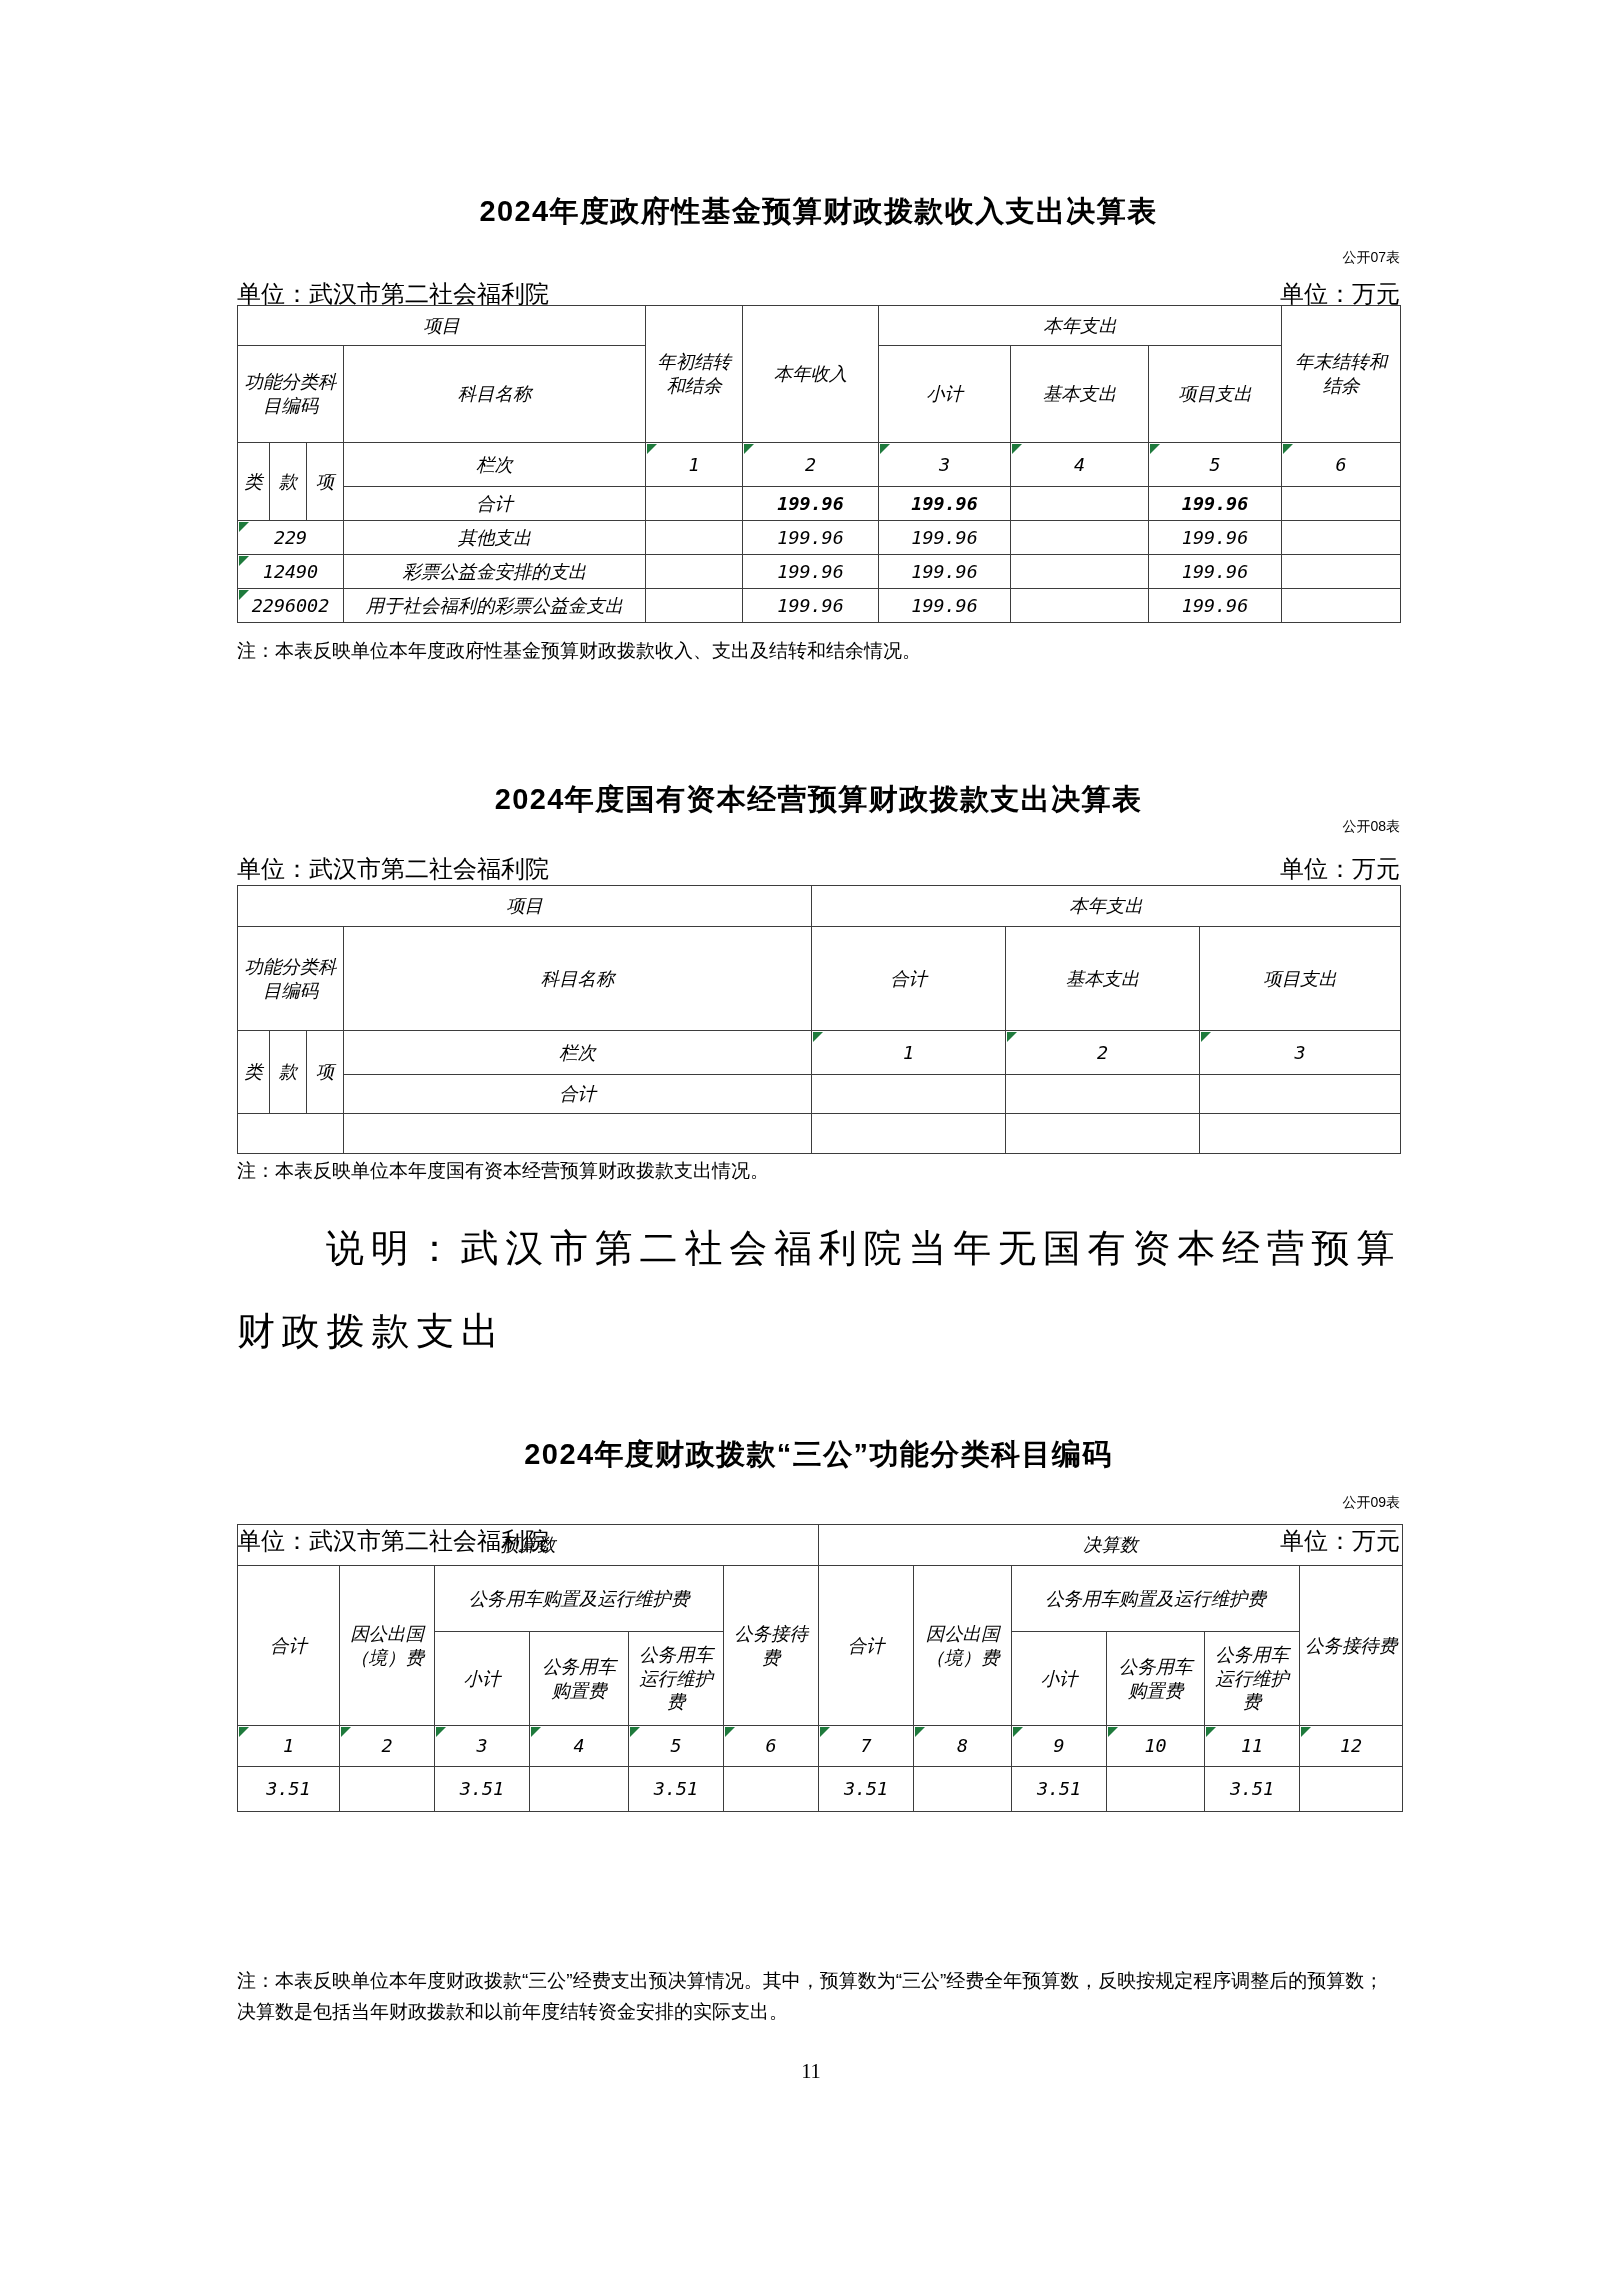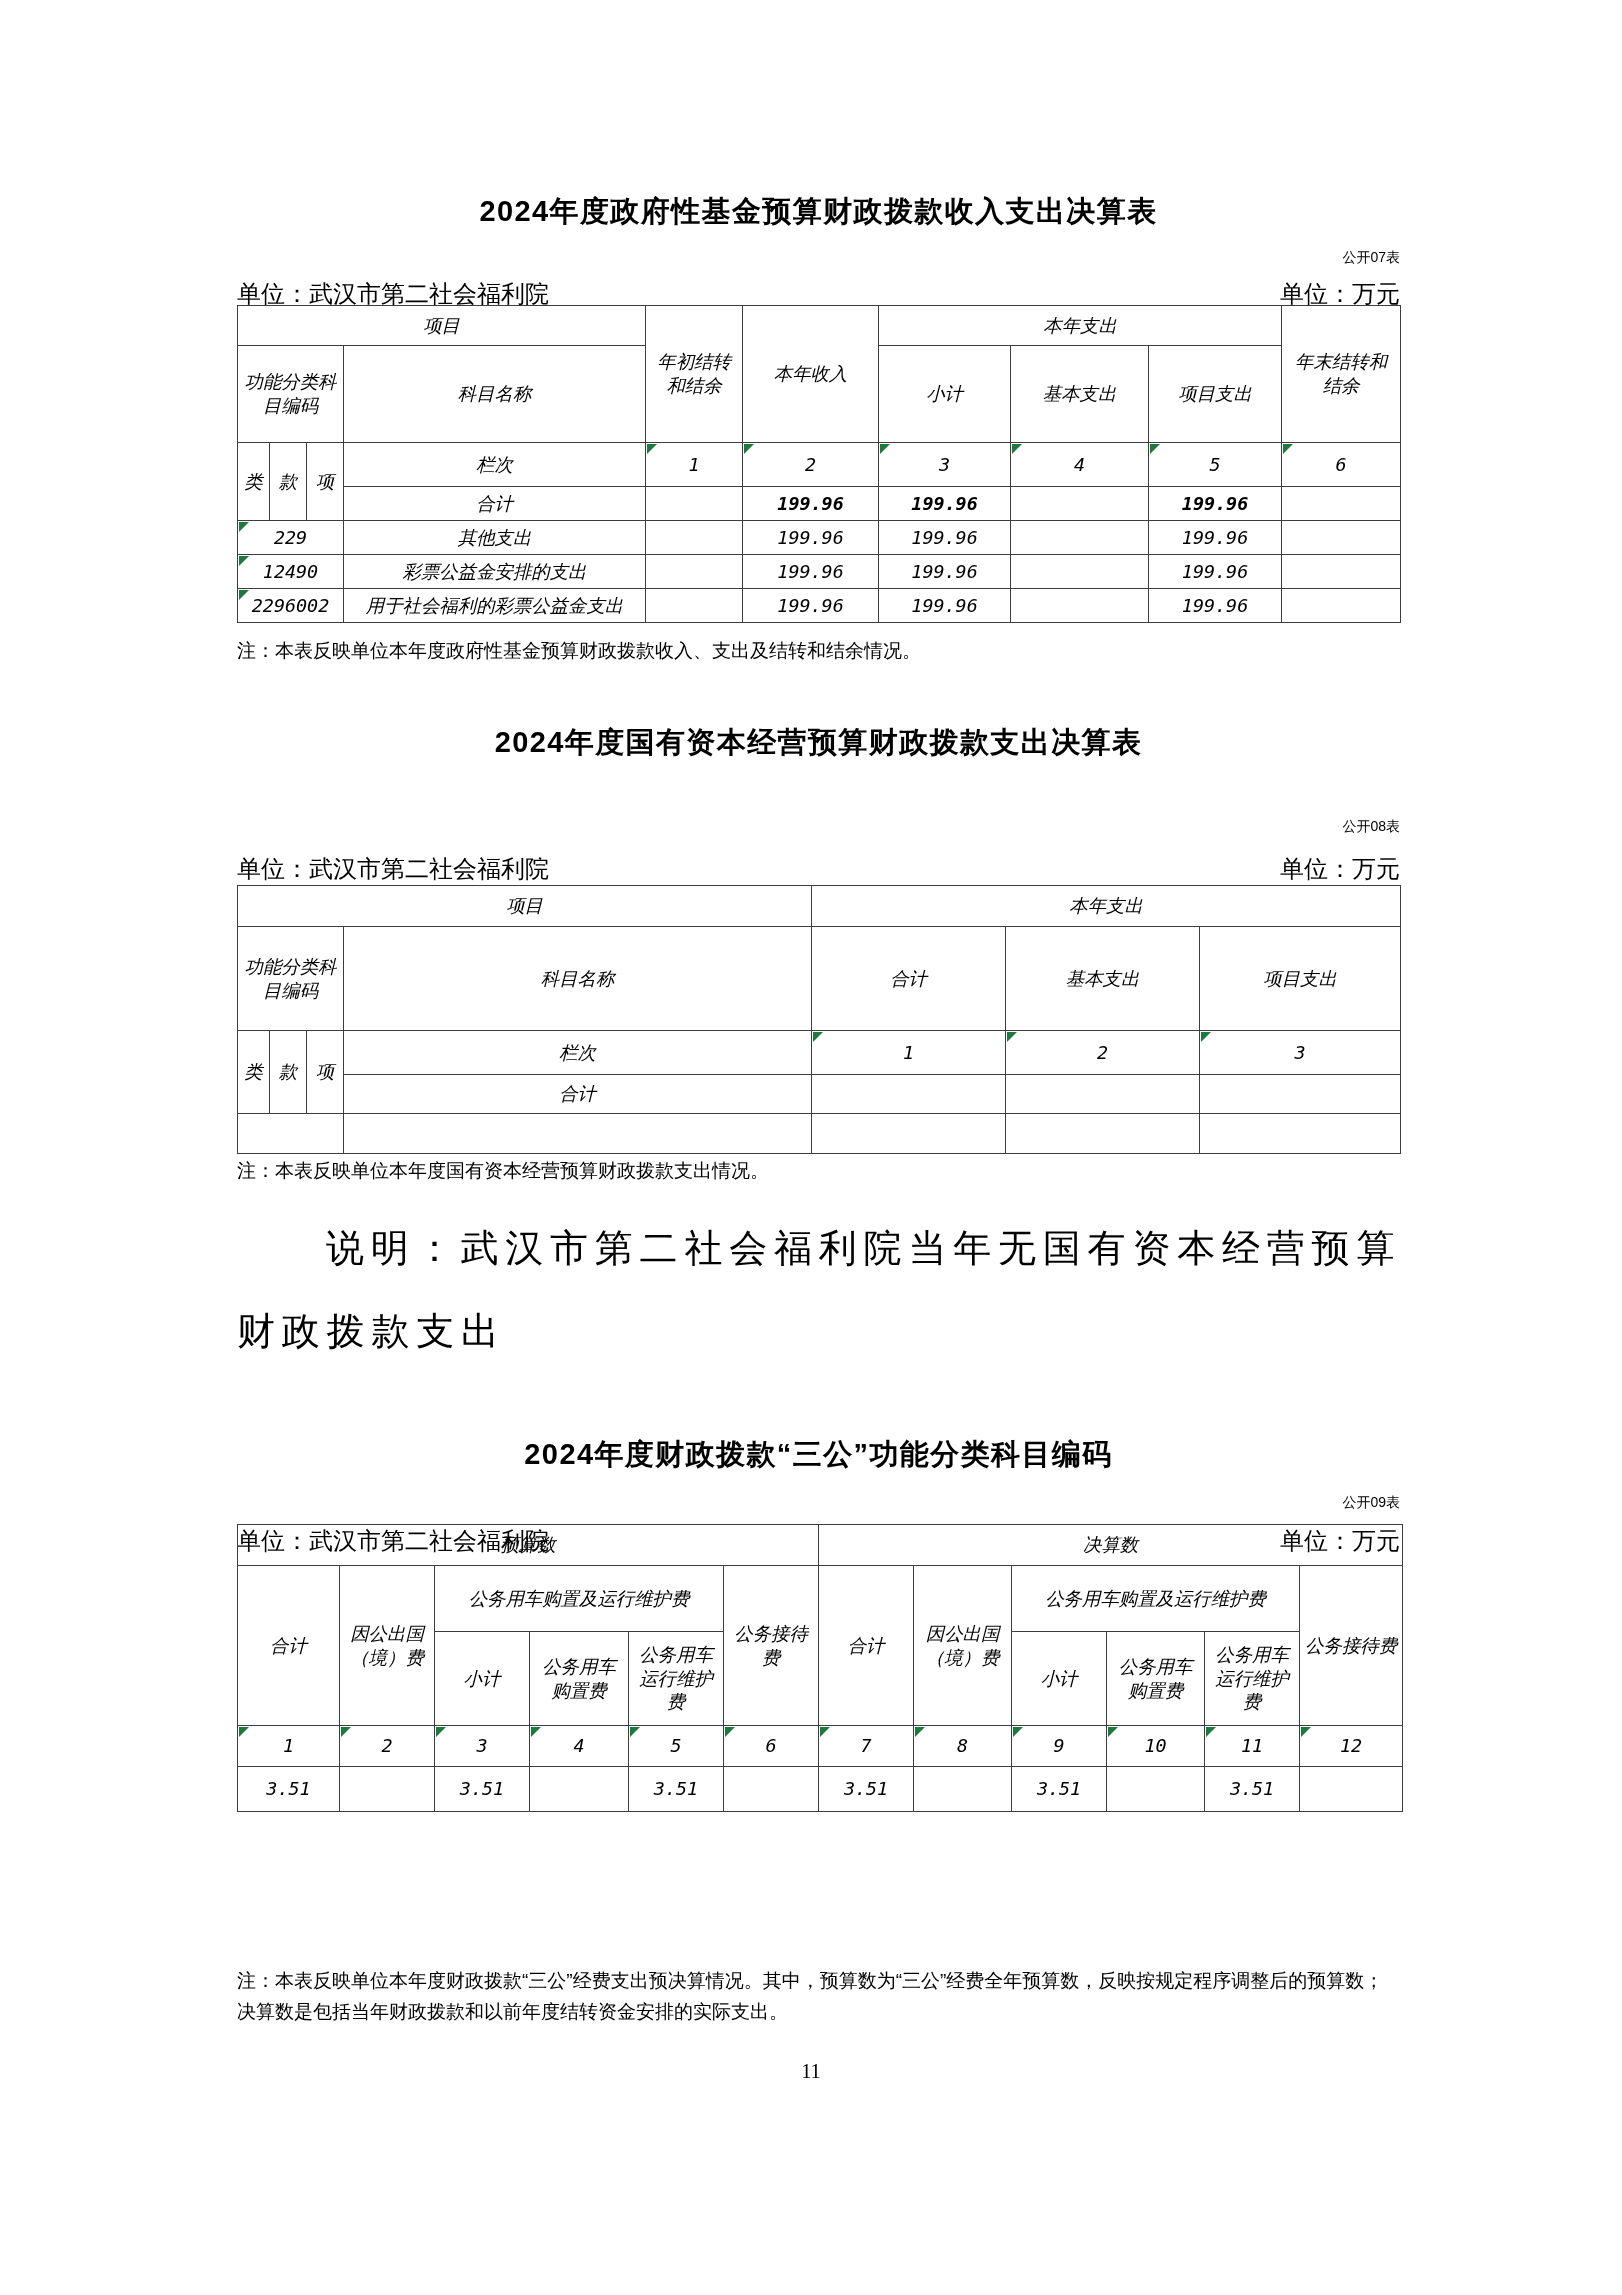"2024年度国有资本经营预算财政拨款支出决算表" div.abs { top: 723px -> 780px }
